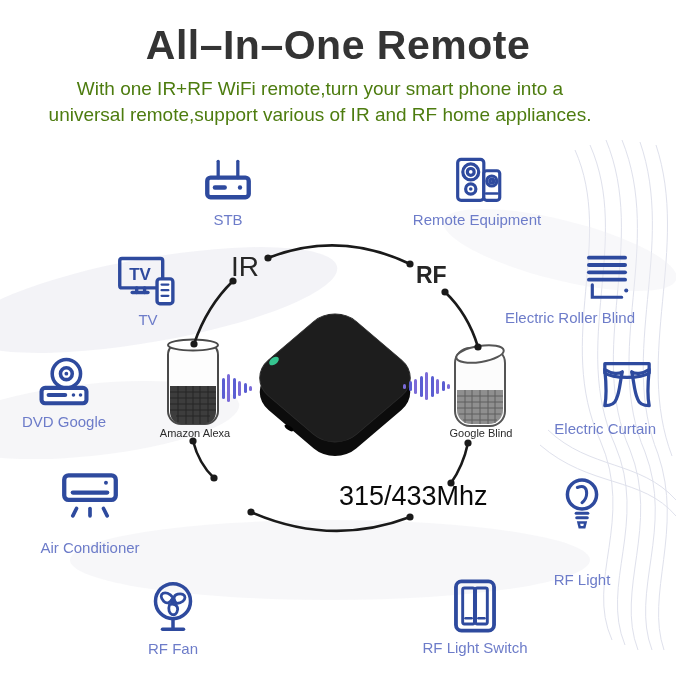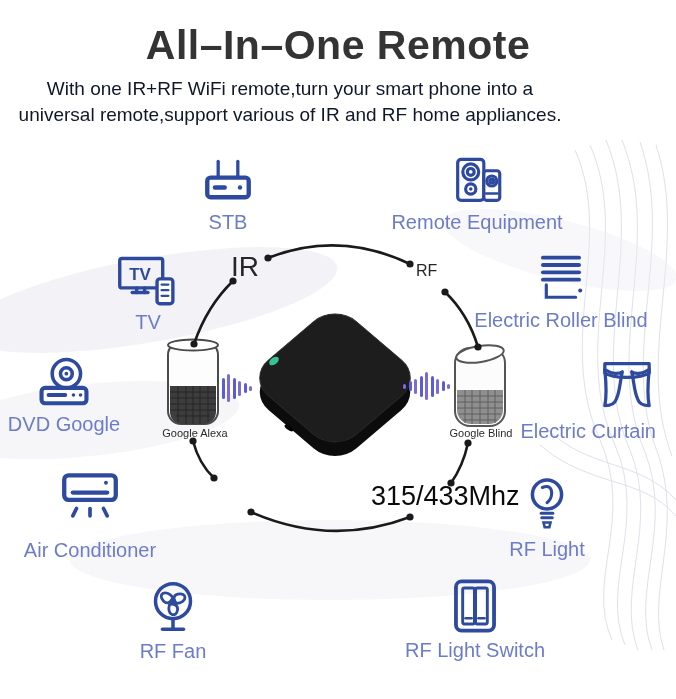"With one IR+RF WiFi remote,turn" .page-subtitle { color: #0f172a -> #4d7c0f; padding-left: none -> 30px }
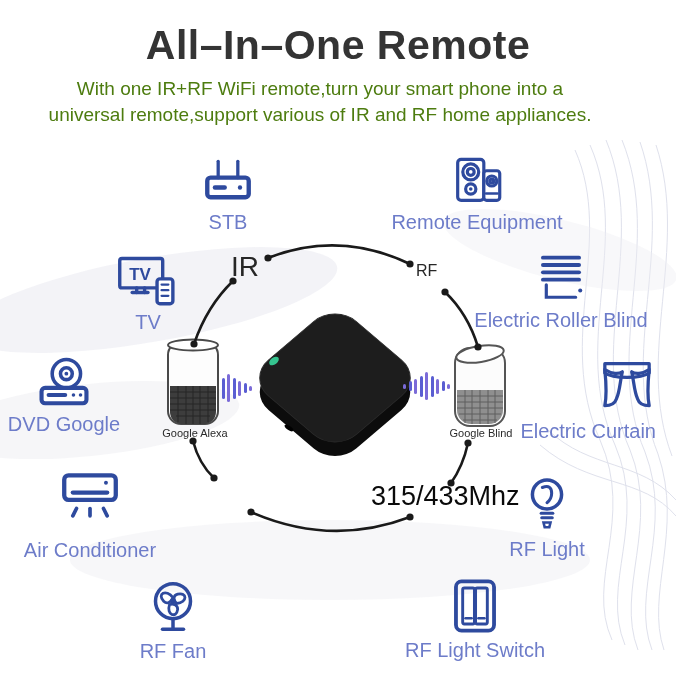"STB" .itm .lbl { font-size: 20px -> 15px }
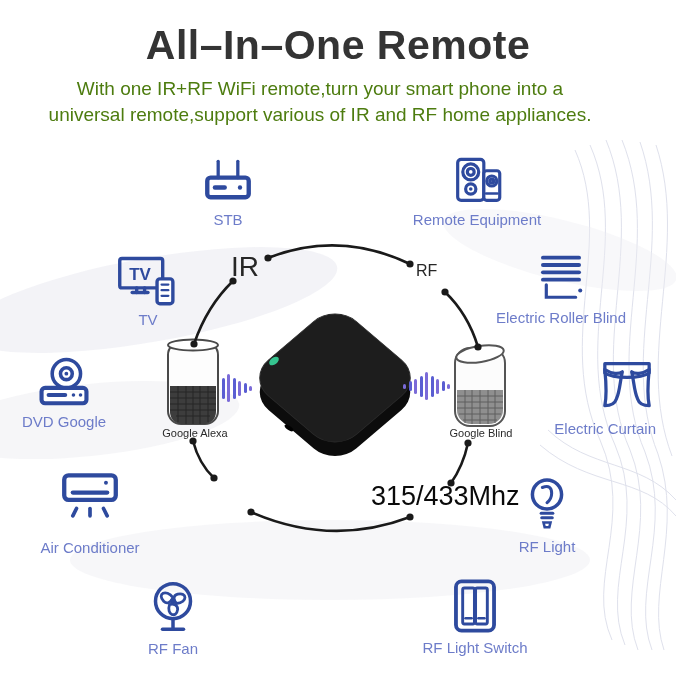"RF" .rf-lbl { font-size: 16px -> 23px; font-weight: 400 -> 700 }
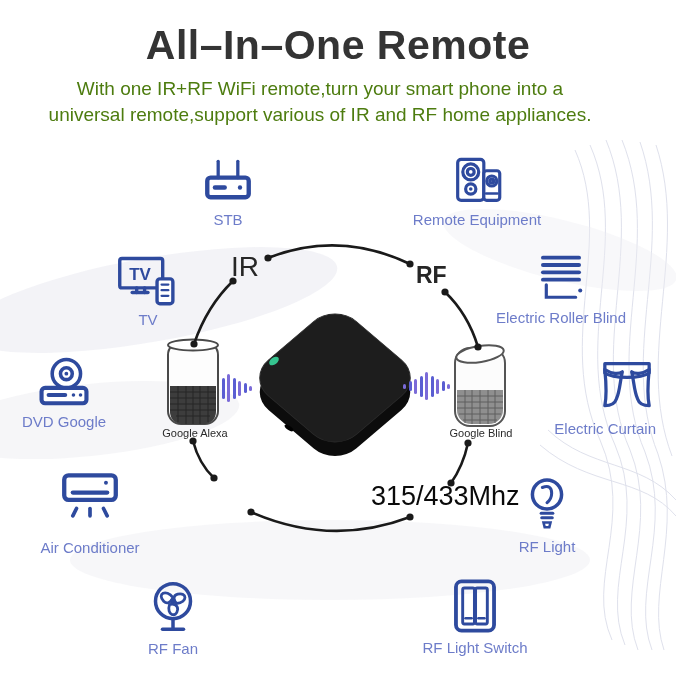"Electric Roller Blind" div.itm { align-items: none -> flex-end }
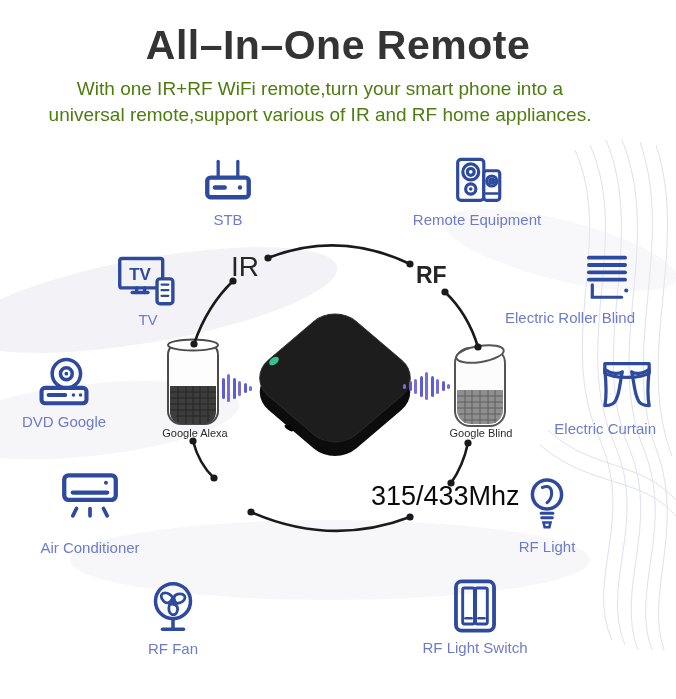"Google Alexa" div.dark-lbl { text: Google -> Amazon }
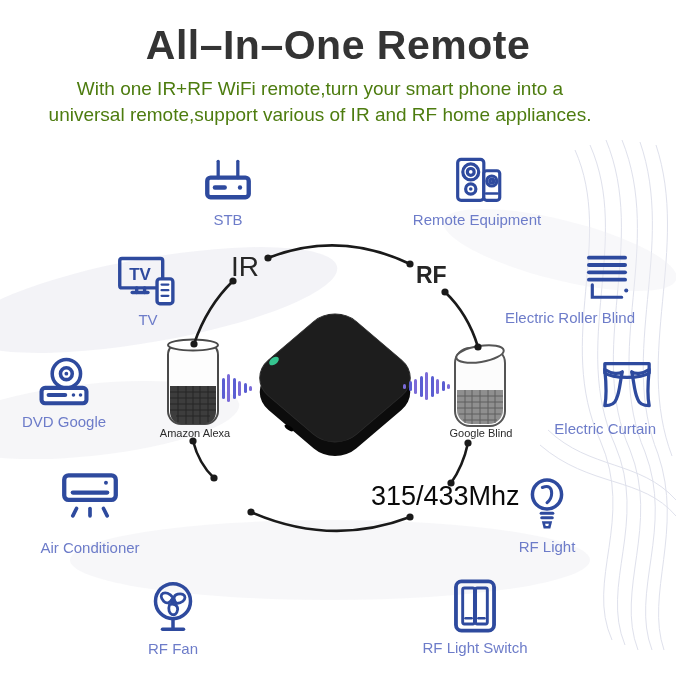"315/433Mhz" .freq-lbl { left: 371px -> 339px }
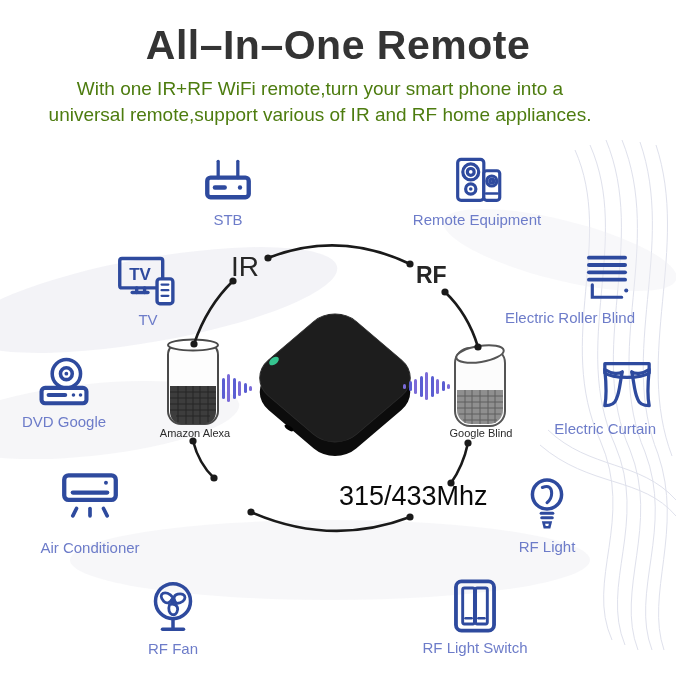"RF Light" div.itm { gap: none -> 33px; left: 495px -> 530px }
